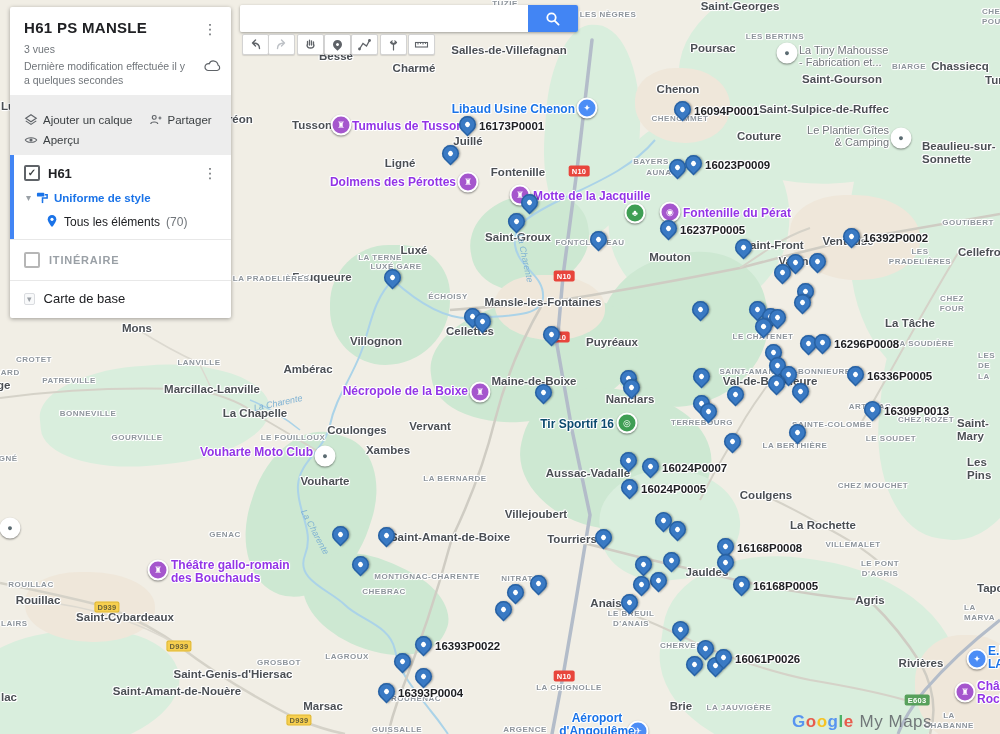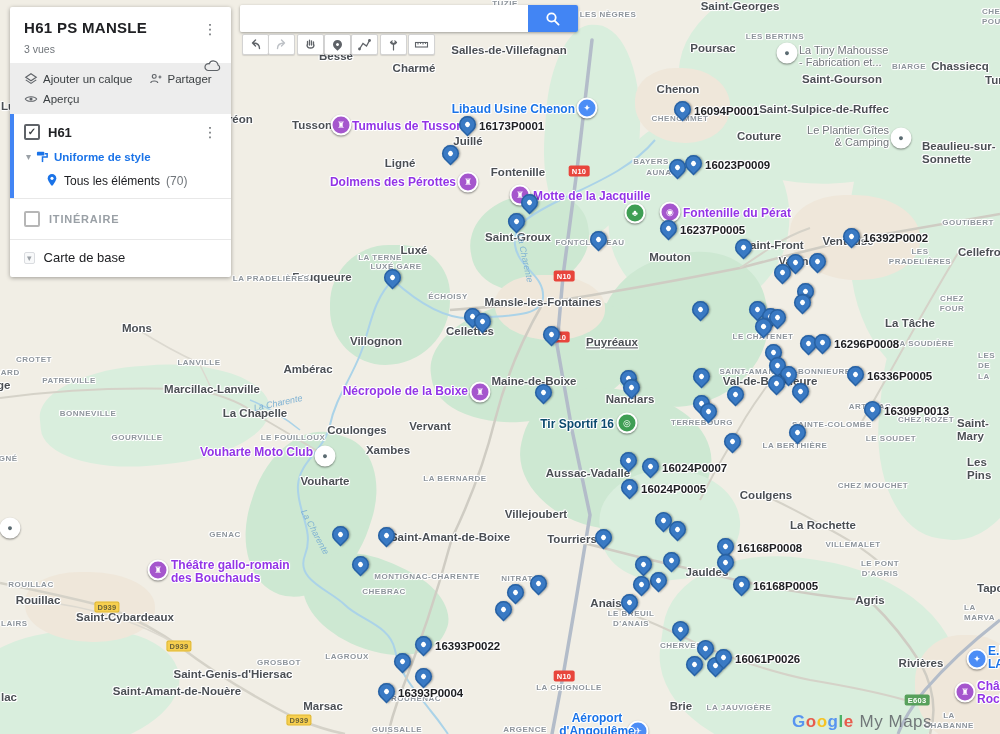"Dernière modification effectuée il y" div.p-mod { html: none -> <div>Dernière modification effectuée il y a quelques secondes</div> }
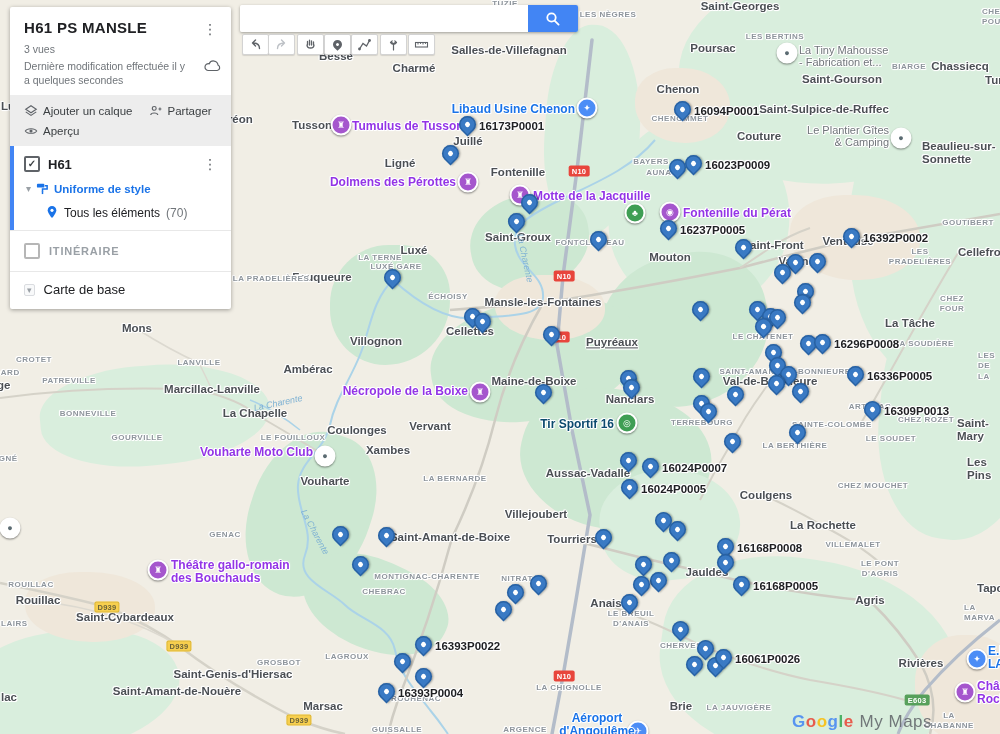"Ajouter un calque" .p-actions { padding: 9px 14px 8px -> 18px 14px 8px }
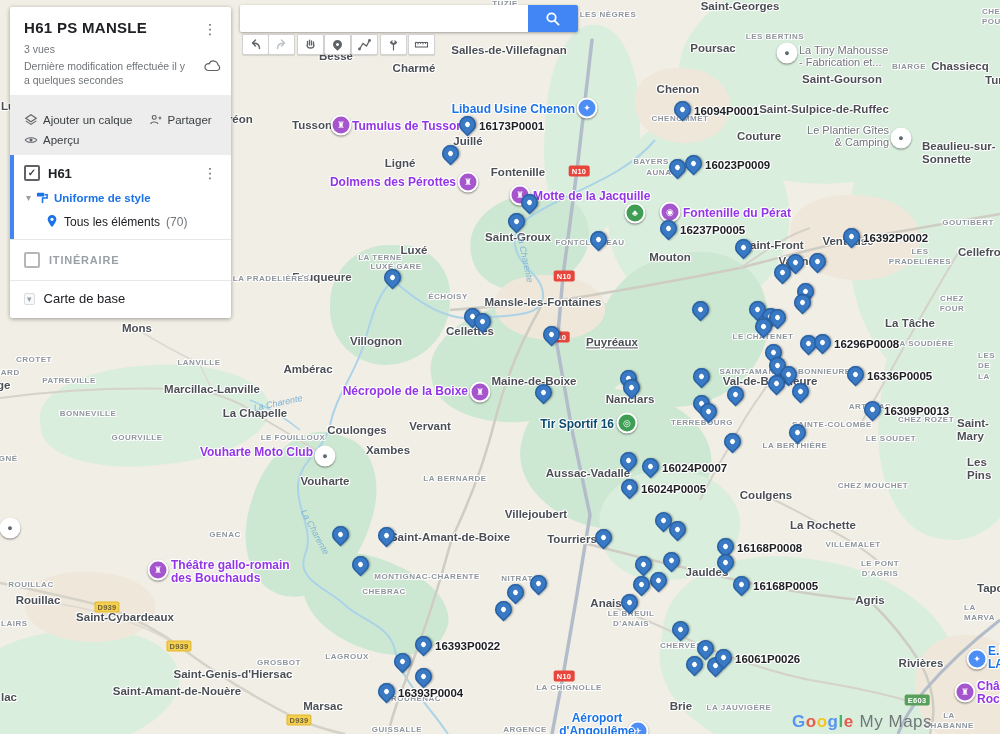"Puyréaux" div.town { text-decoration: underline -> none }
